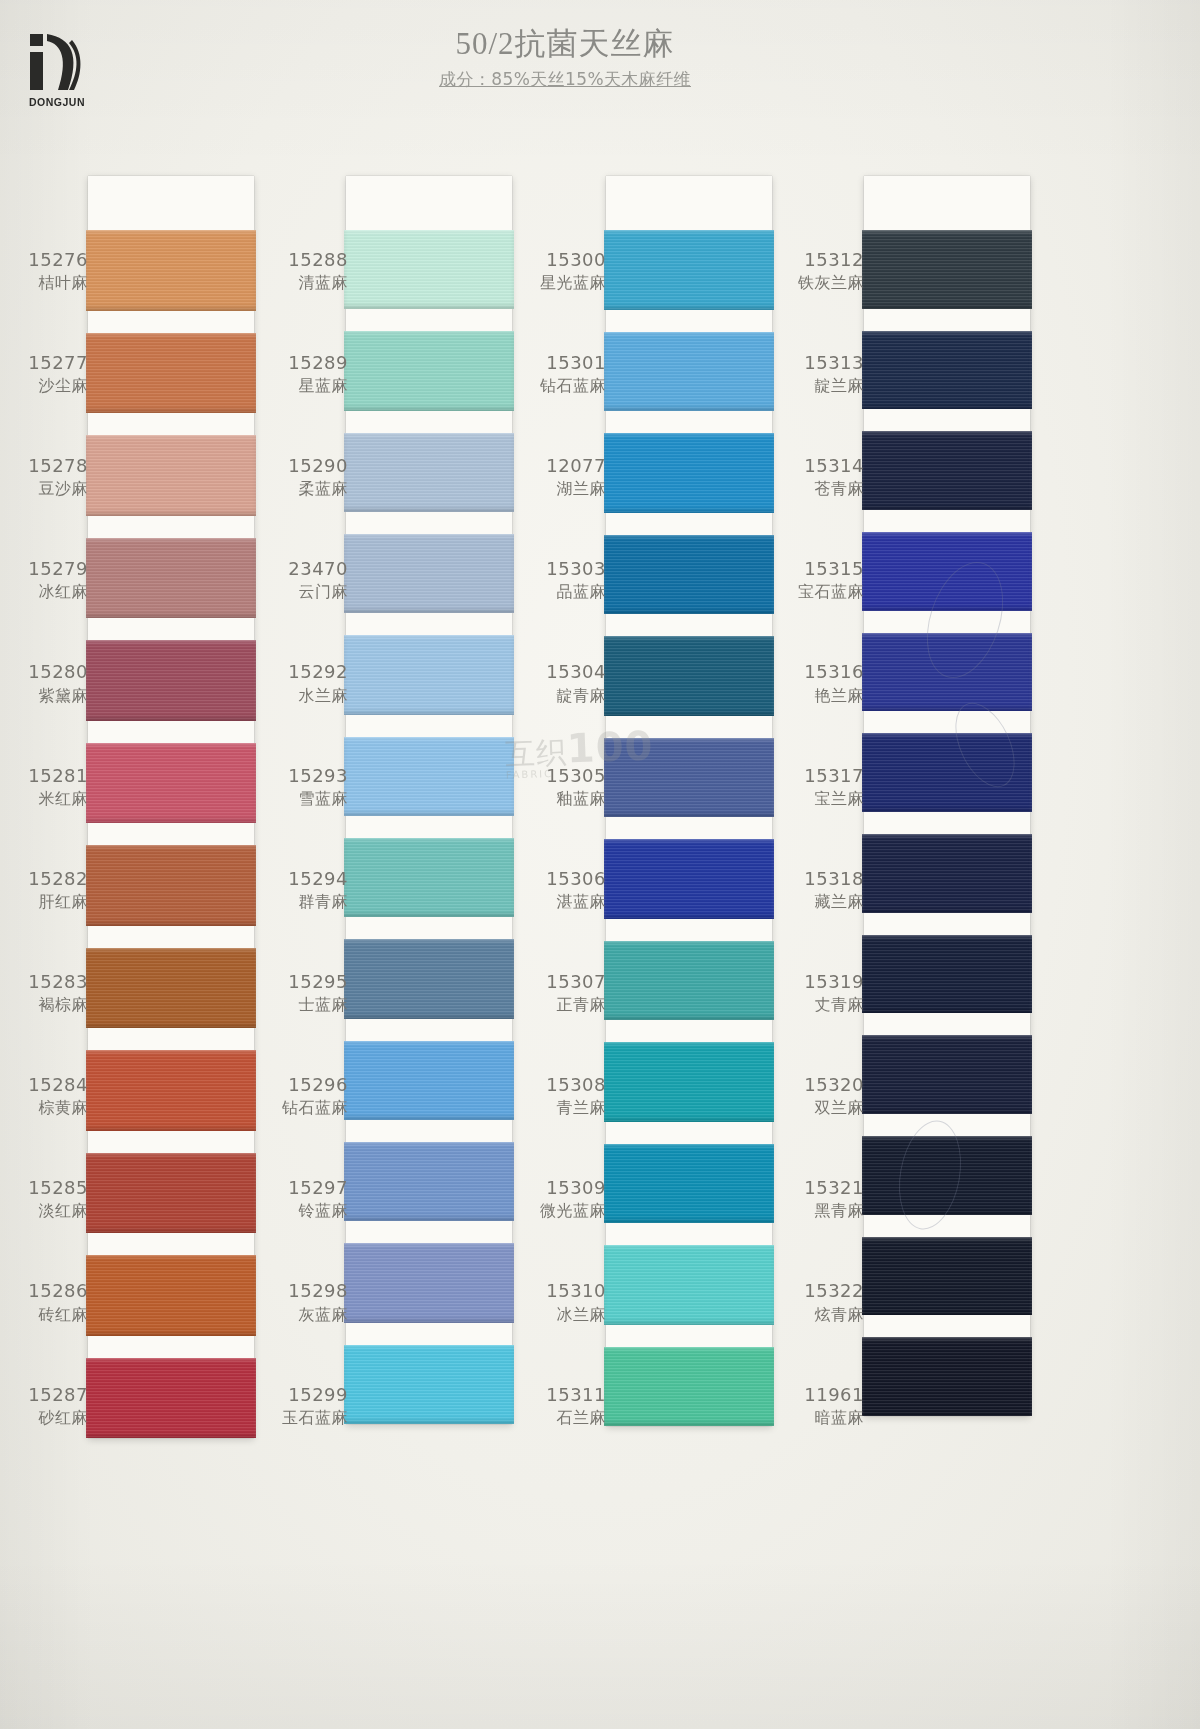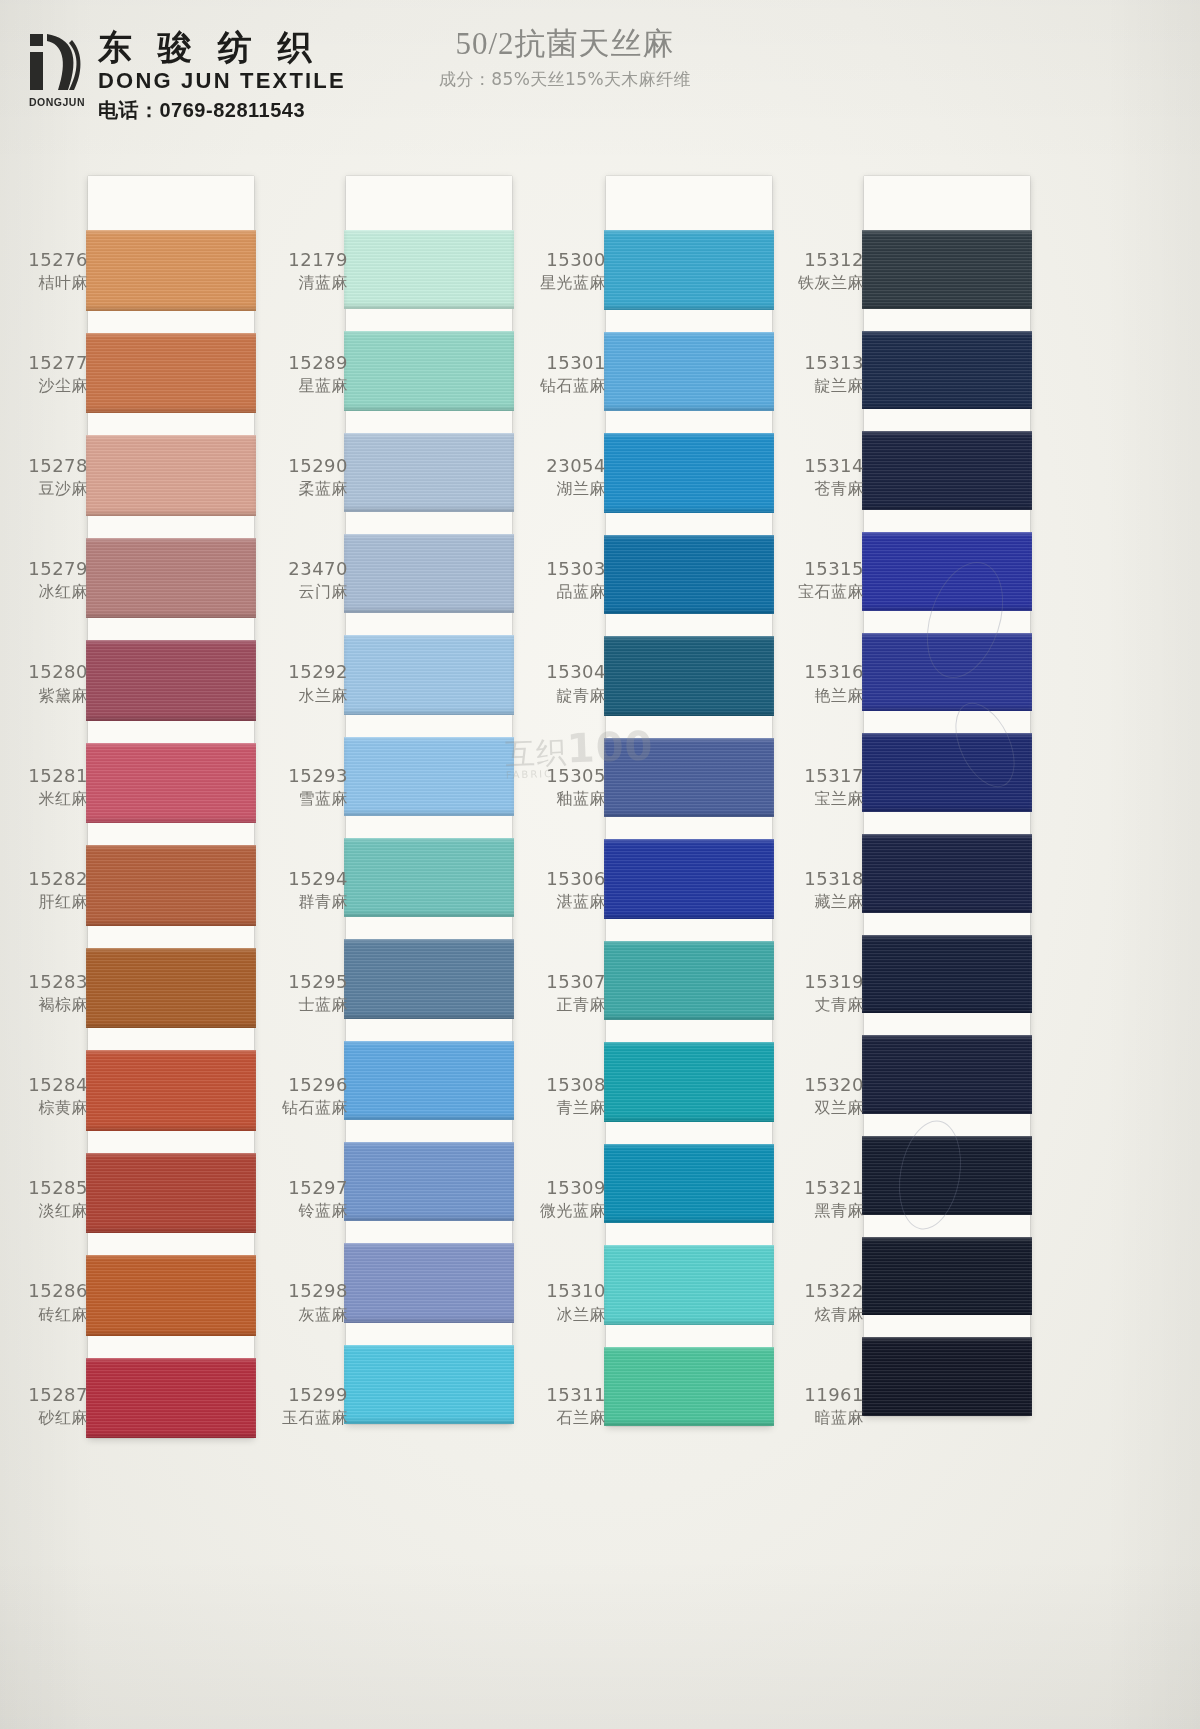"东 骏 纺 织" div.brand-text { html: <div> <div>东 骏 纺 织</div> <div>DONG JUN TEXTILE</div> <div>电话：0769-82811543</div> </div> -> none }
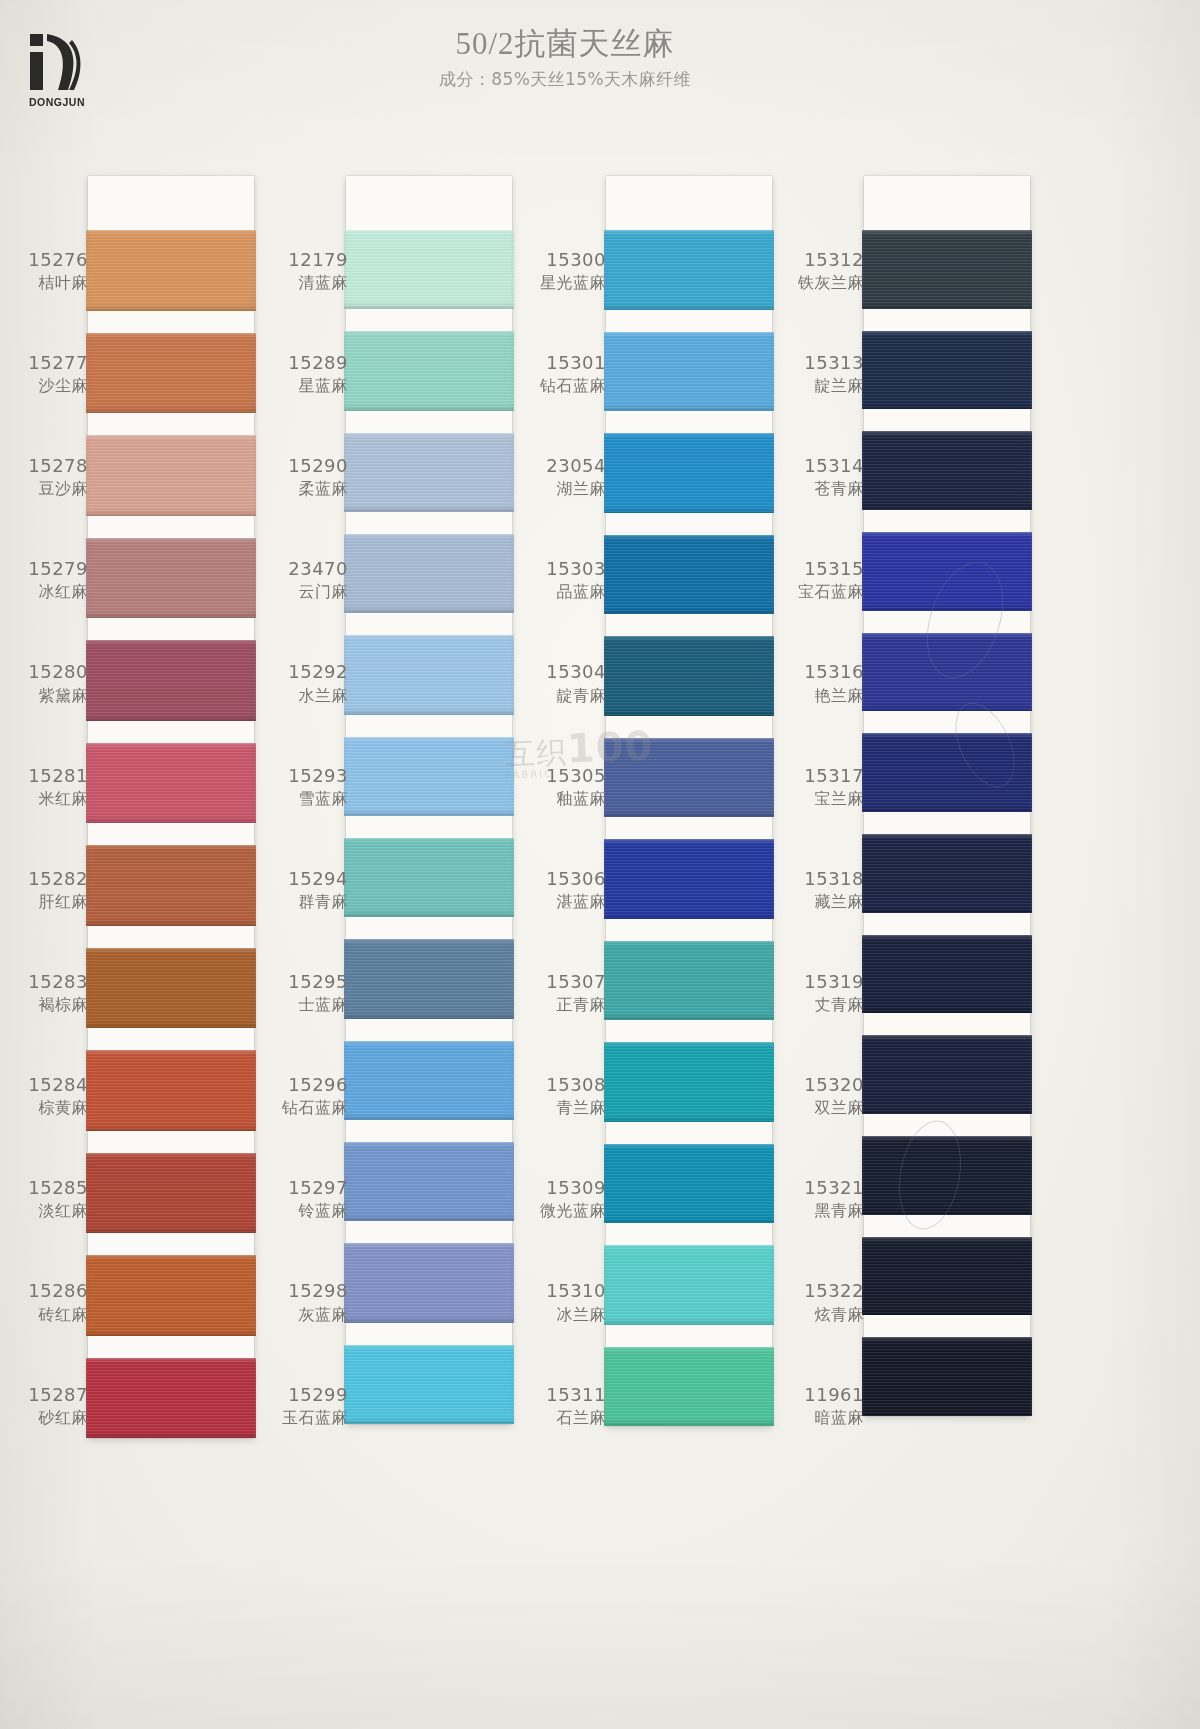"成分：85%天丝15%天木麻纤维" .title-sub { text-decoration: none -> underline }
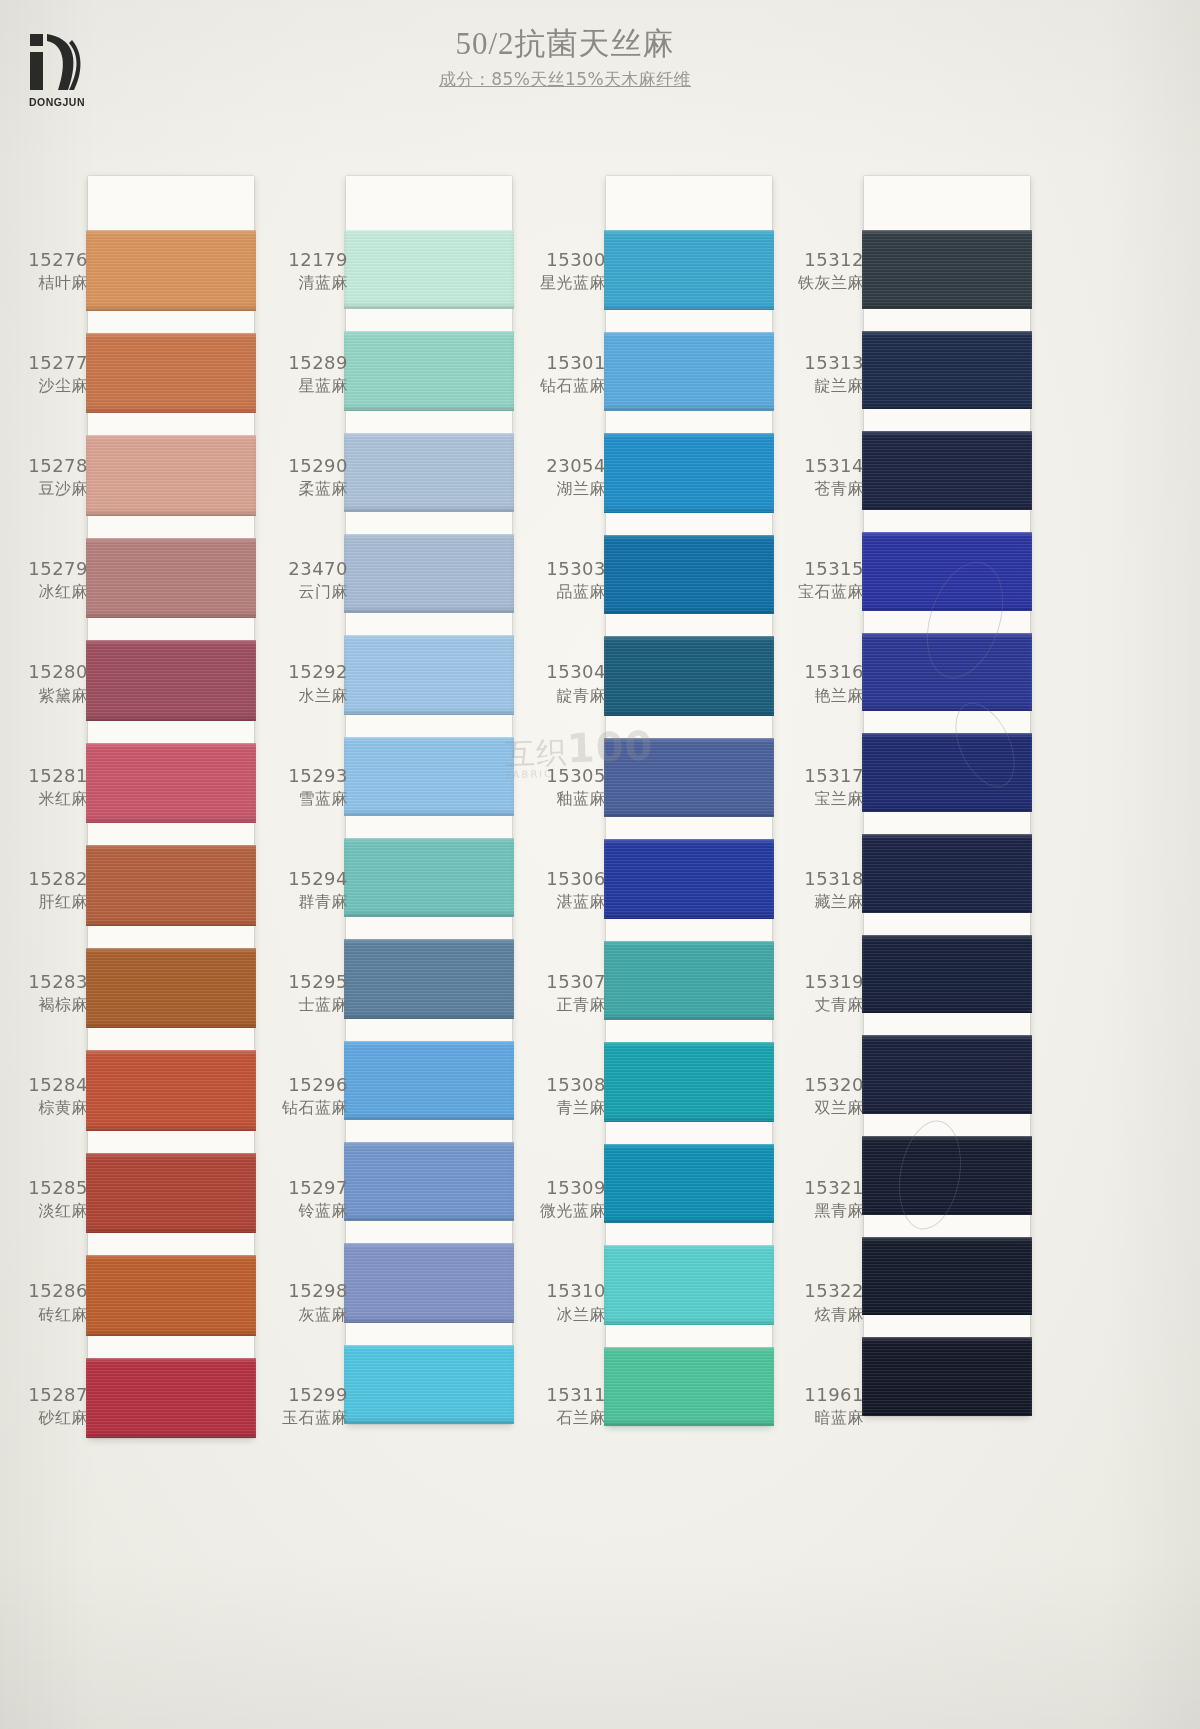"12179" div.code { text: 12179 -> 15288 }
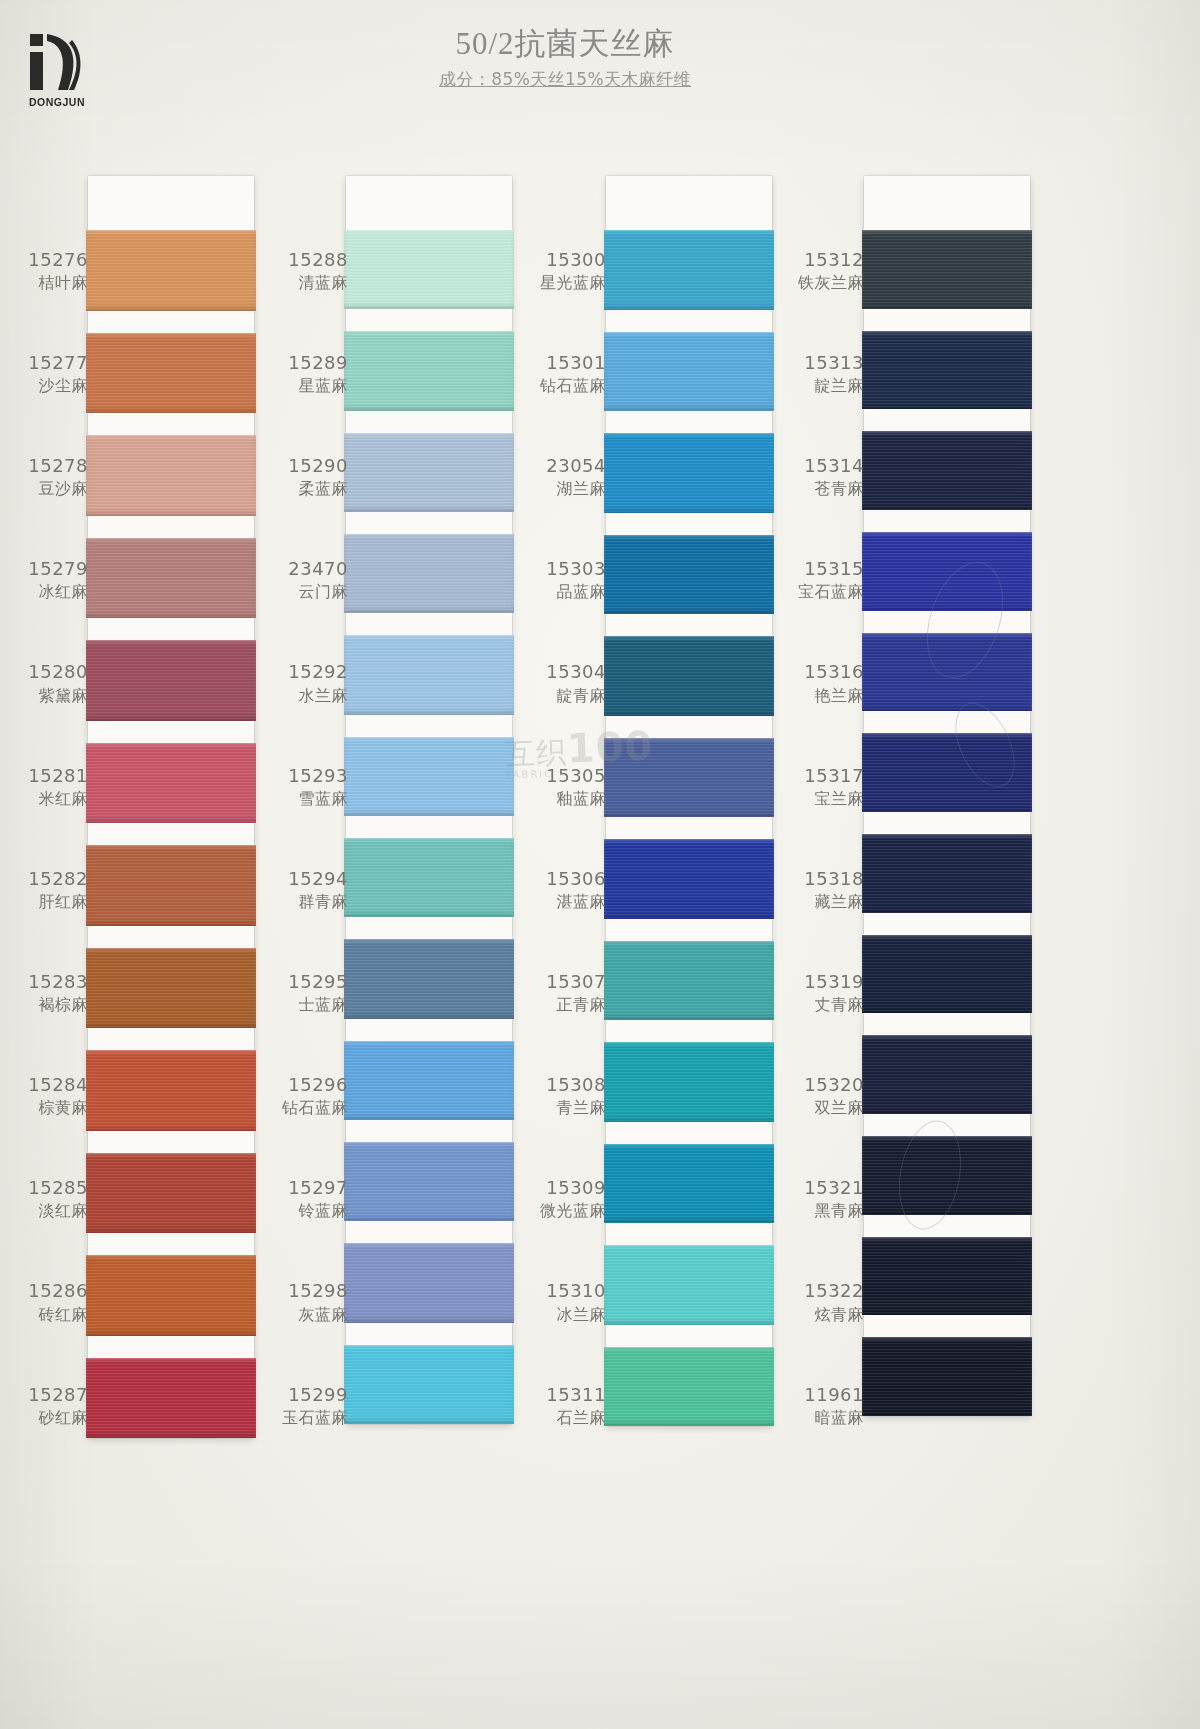"23054" div.code { text: 23054 -> 12077 }
